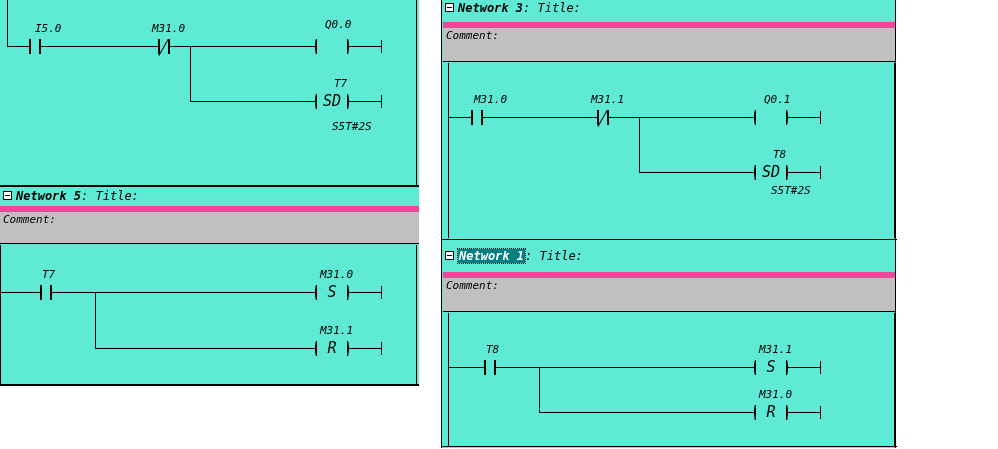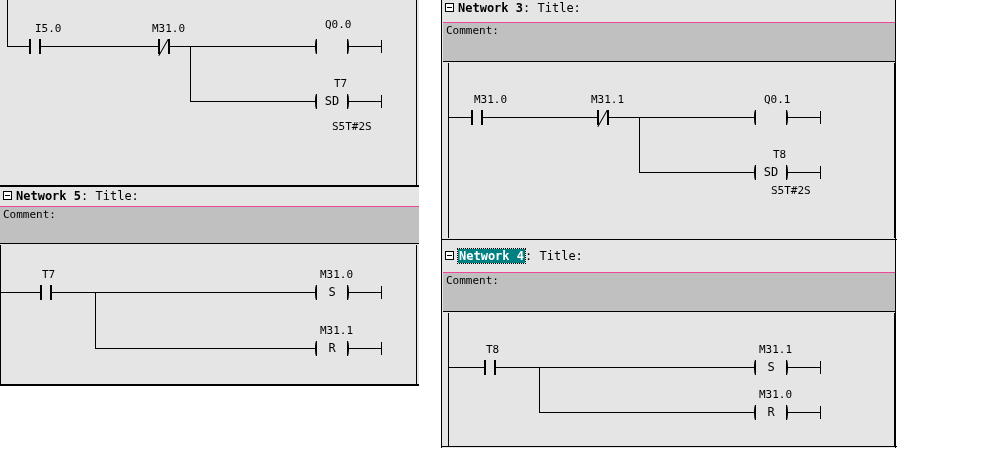"Network 3: Title:" .panel { background: #e5e5e5 -> #5eead4; font-style: none -> italic }
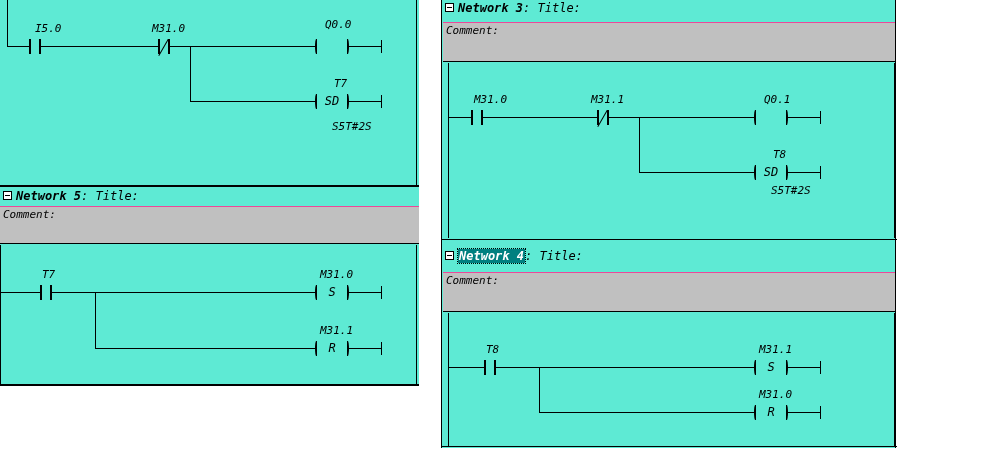"Comment:" .cmt { border-top: 1px solid #ec4899 -> 6px solid #ec4899 }
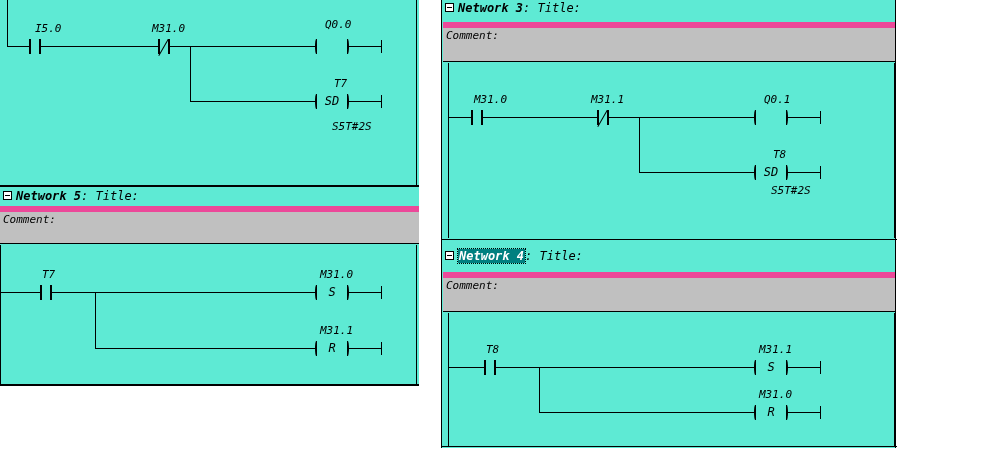"SD" .coil .tx { font-size: 12px -> 15px }
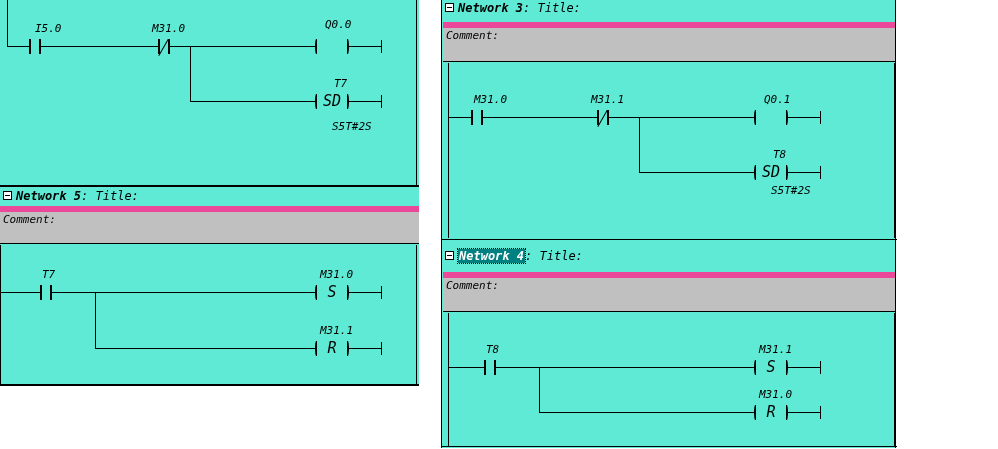"Network 4" b.nw-sel { text: 4 -> 1 }
